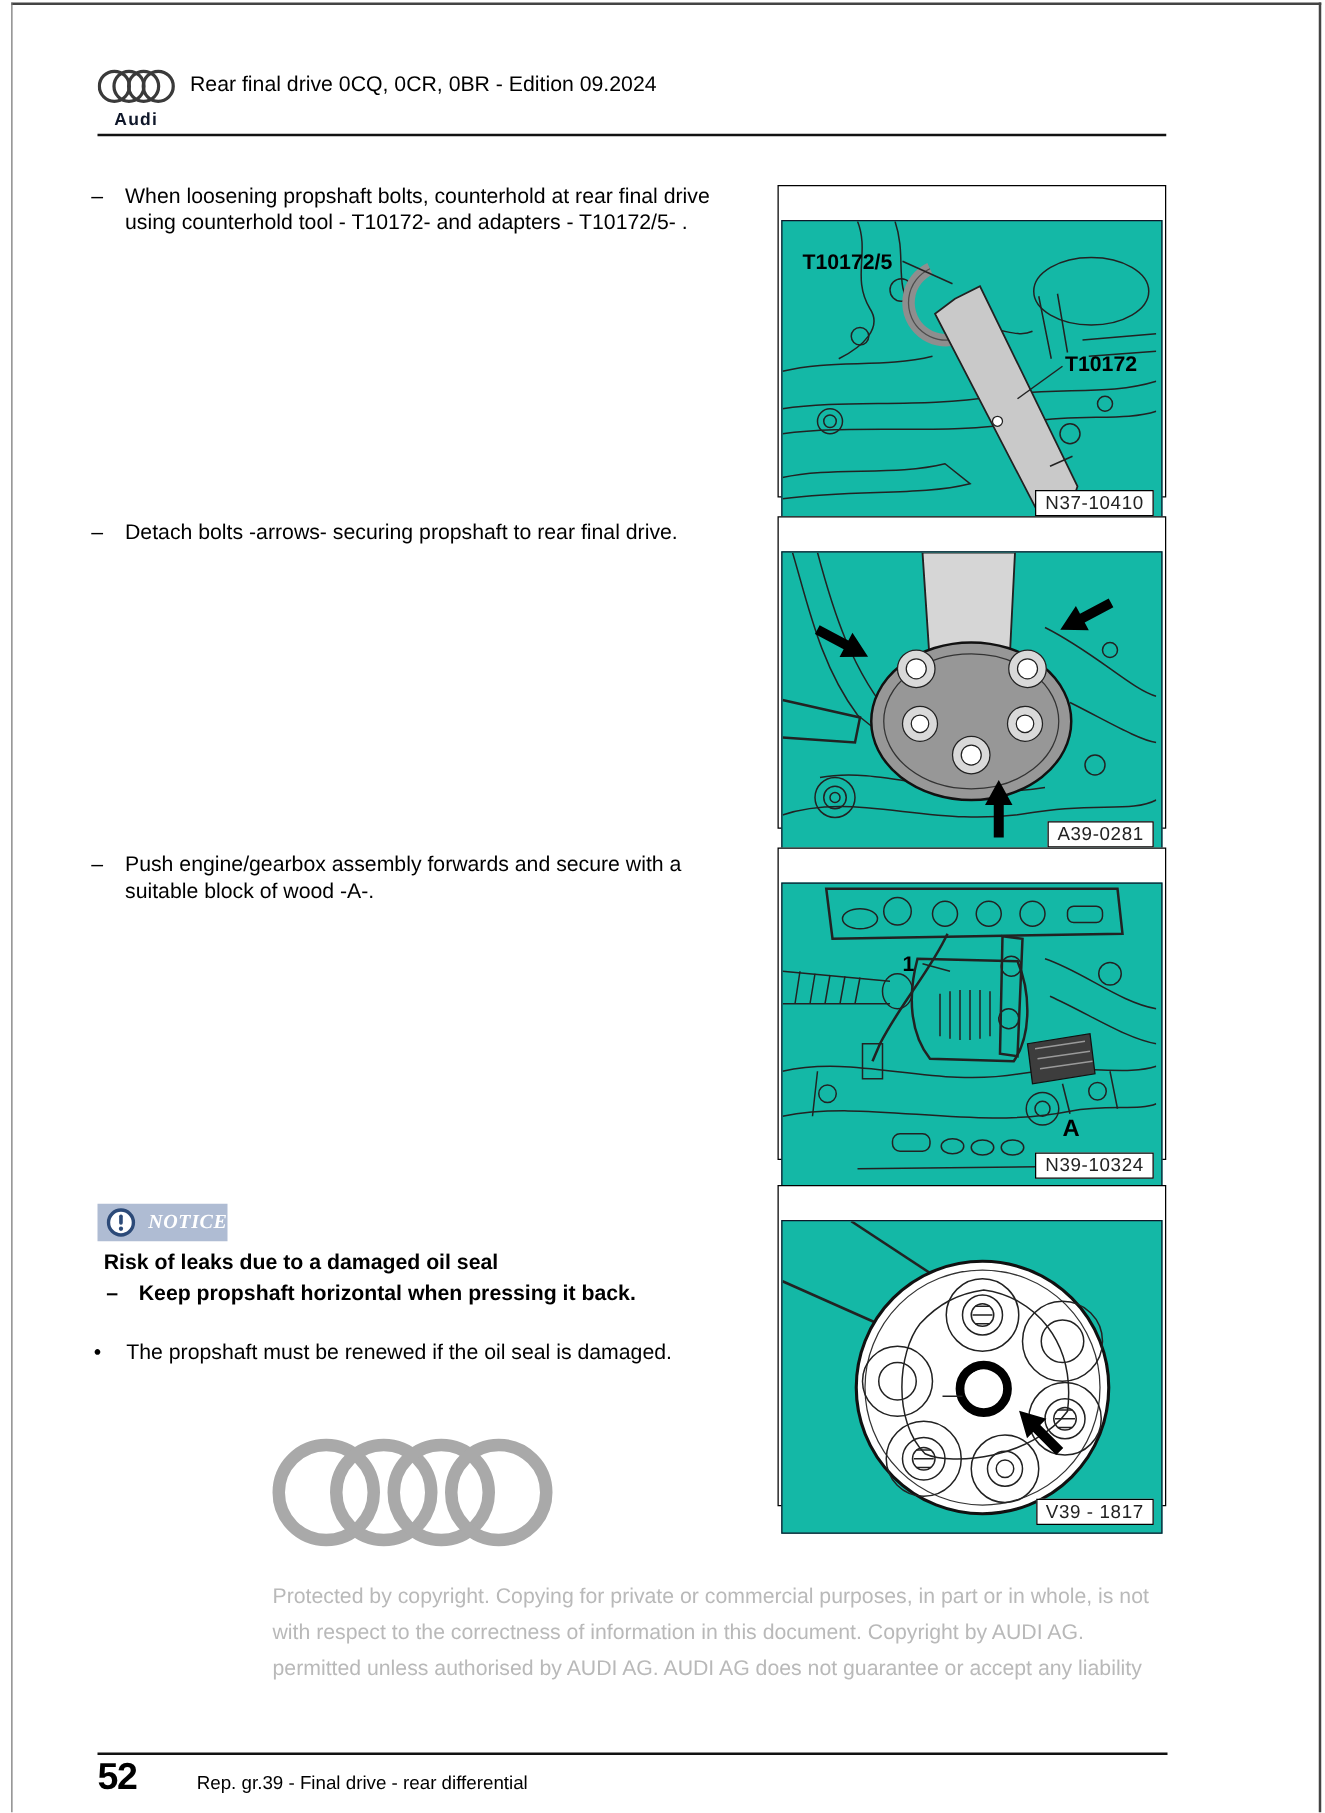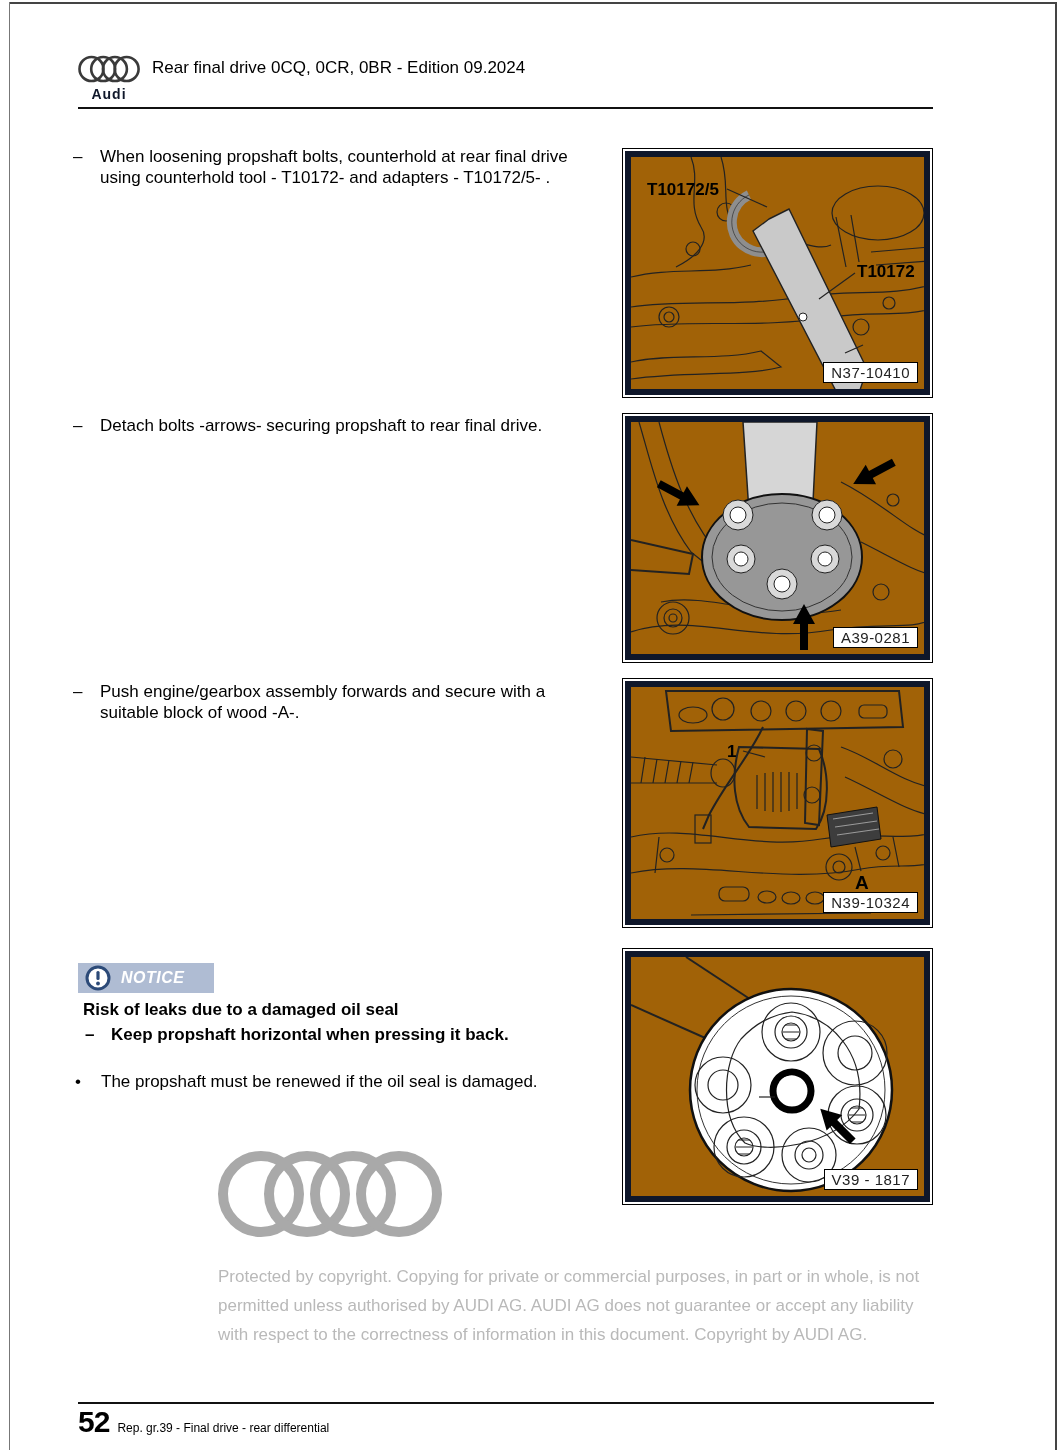"T10172/5" .fig-inner { background: #a16207 -> #14b8a6; border: 6px solid #0f172a -> 1px solid #0f172a; margin-top: none -> 25px }
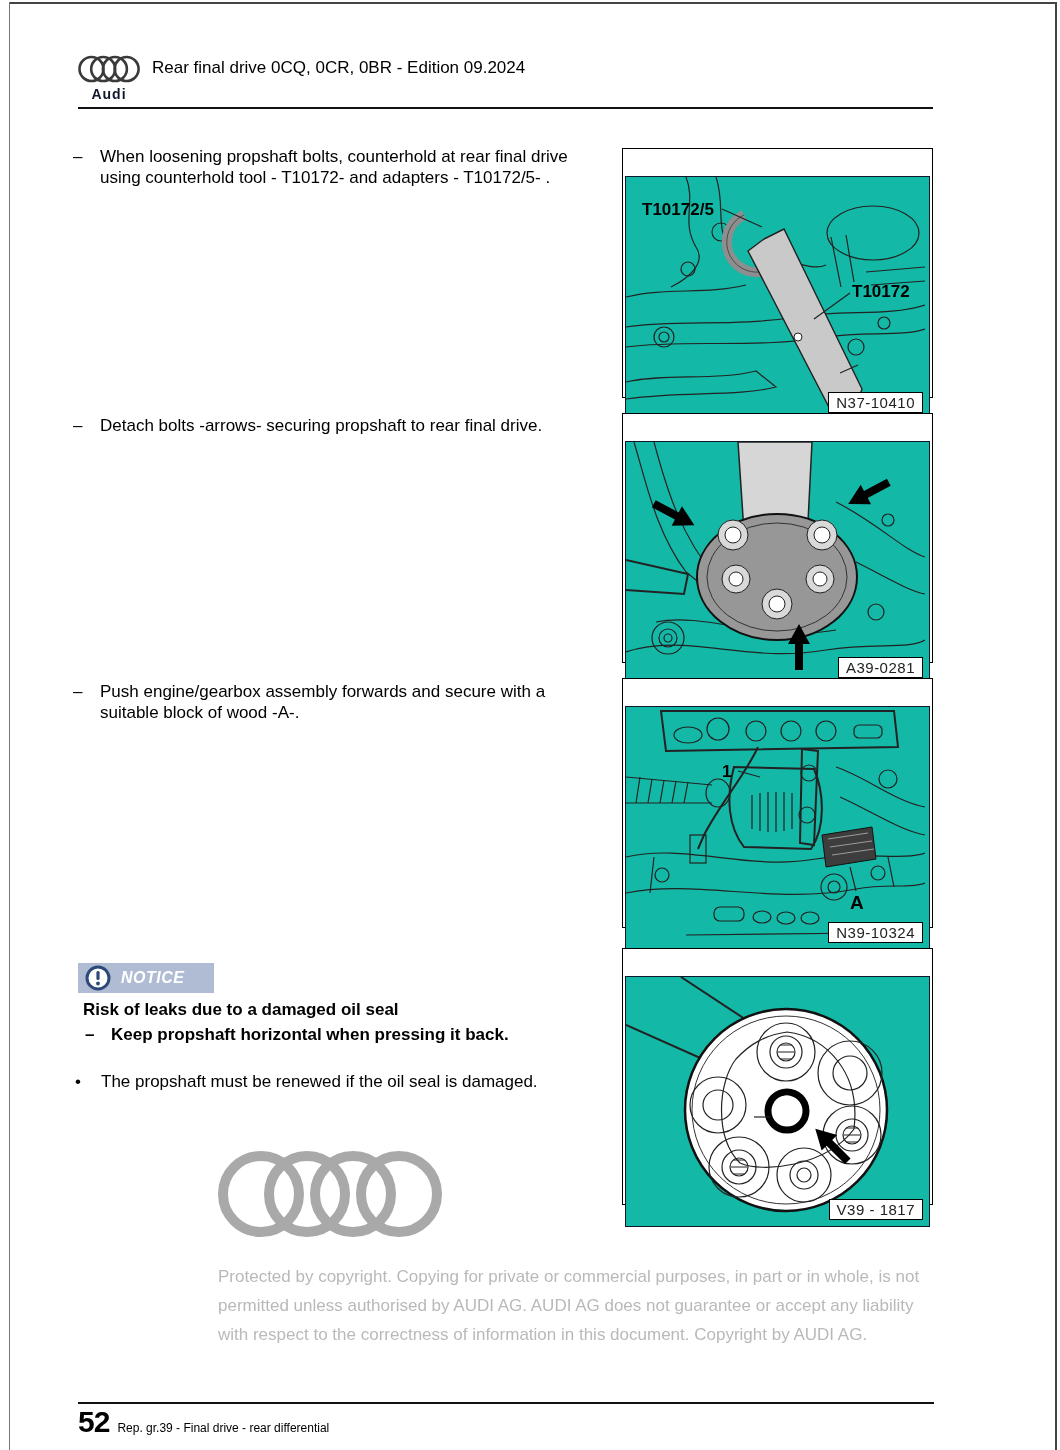"NOTICE" .notice-banner { font-family: none -> Liberation Serif, serif; width: 136px -> 104px }
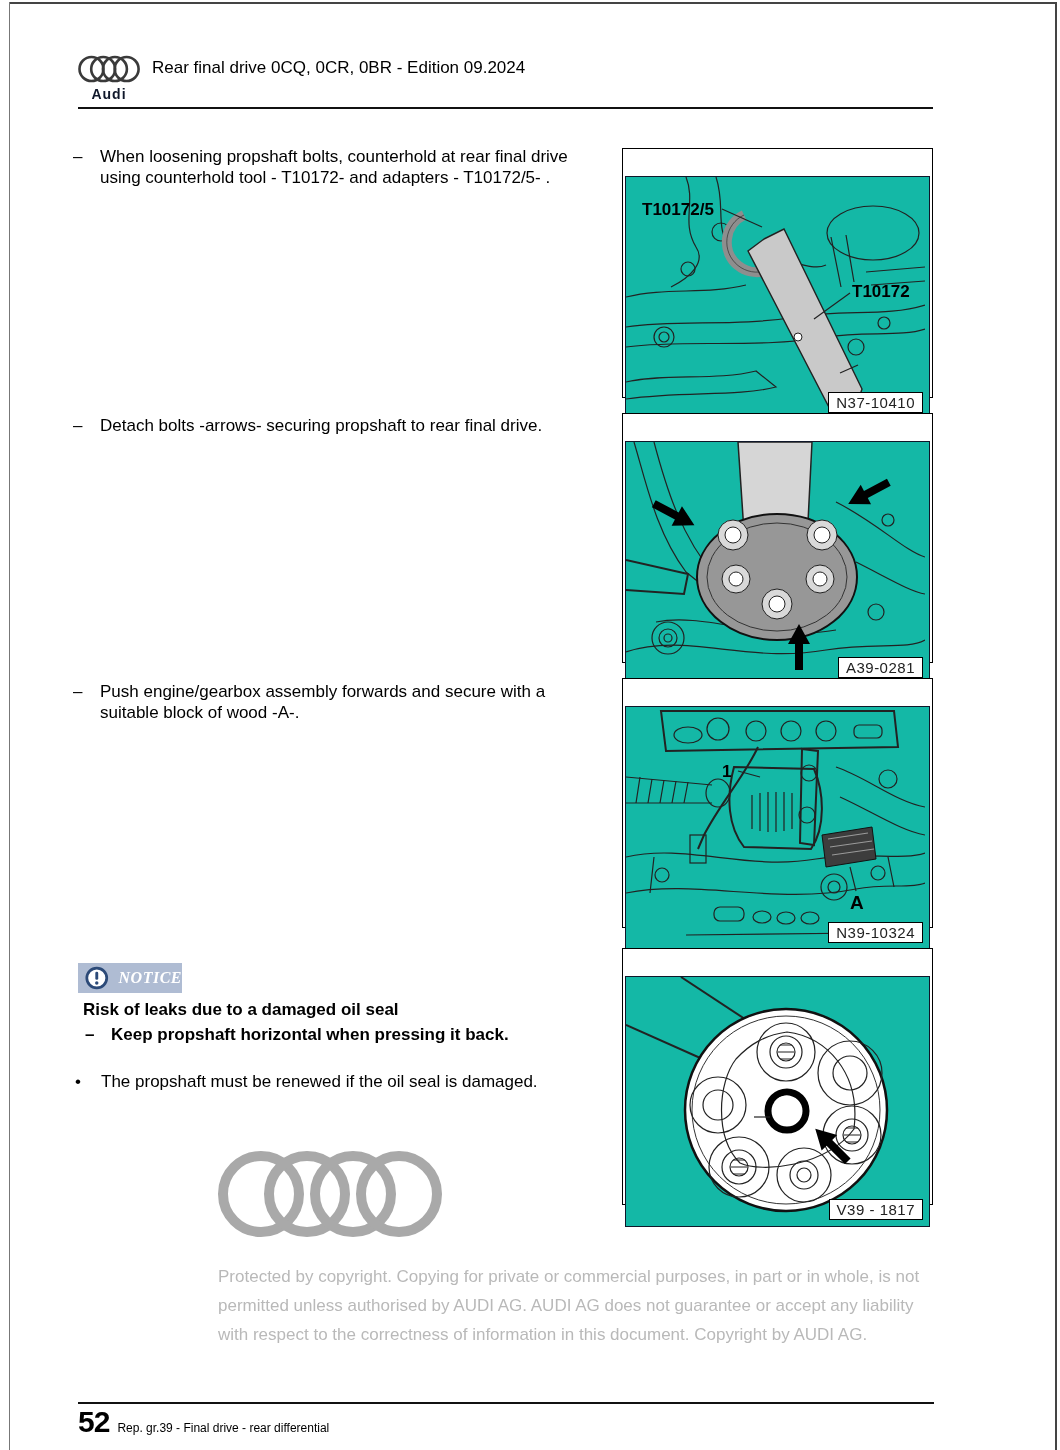"permitted unless authorised by AUDI" div { order: before "with respect to the correctness" -> after "with respect to the correctness" }
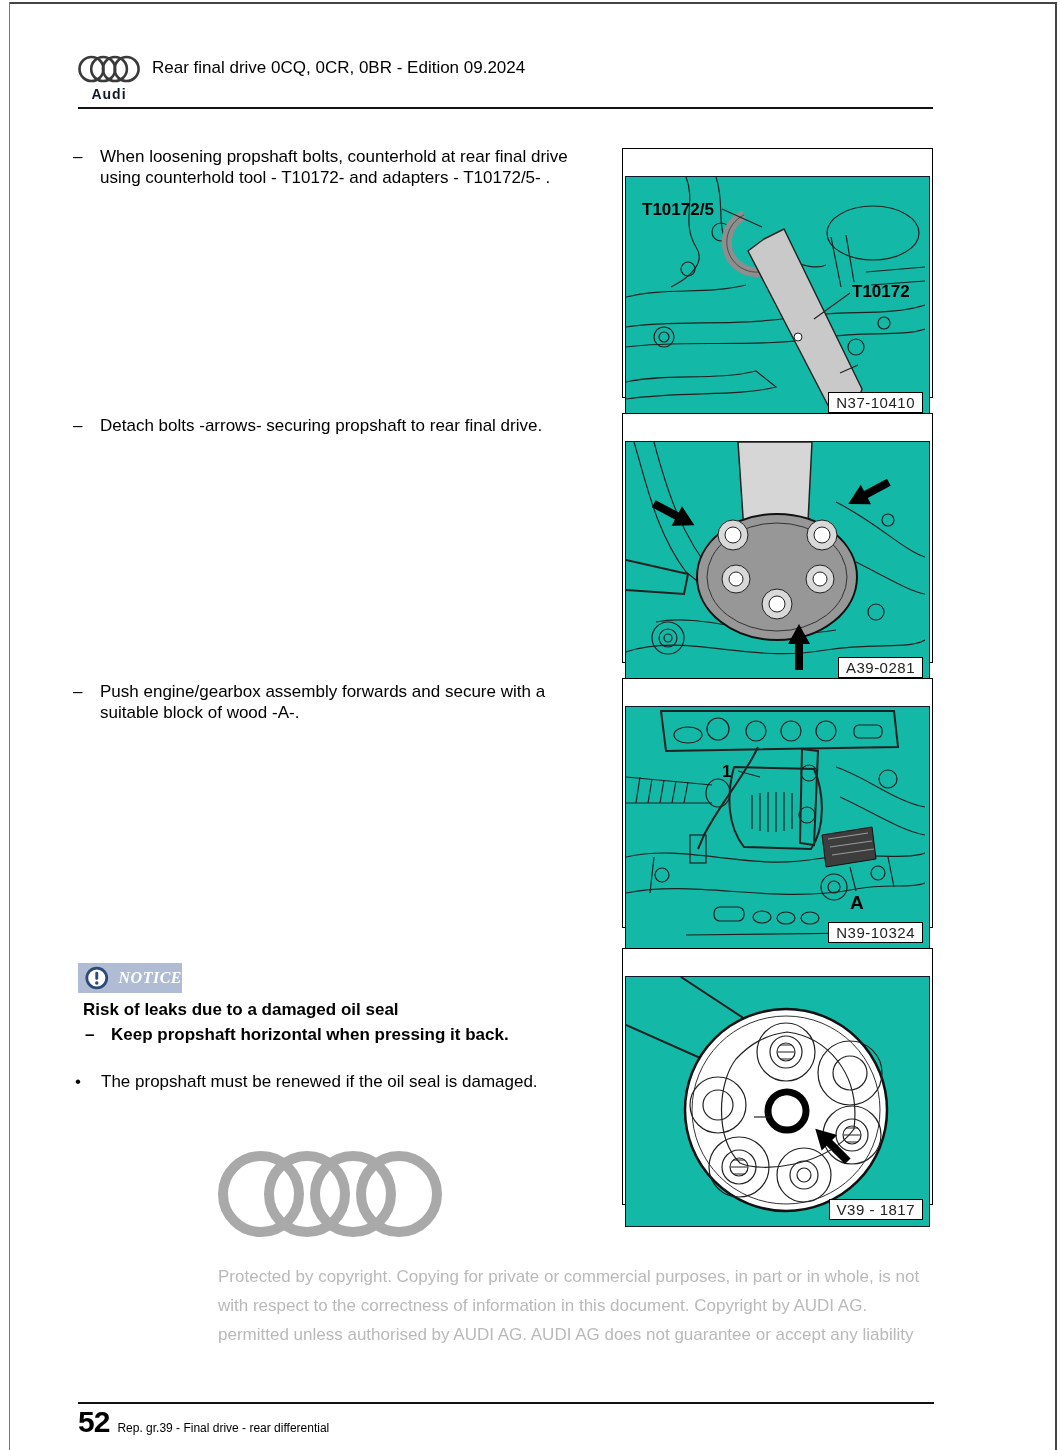"52" .footer { gap: 8px -> 32px }
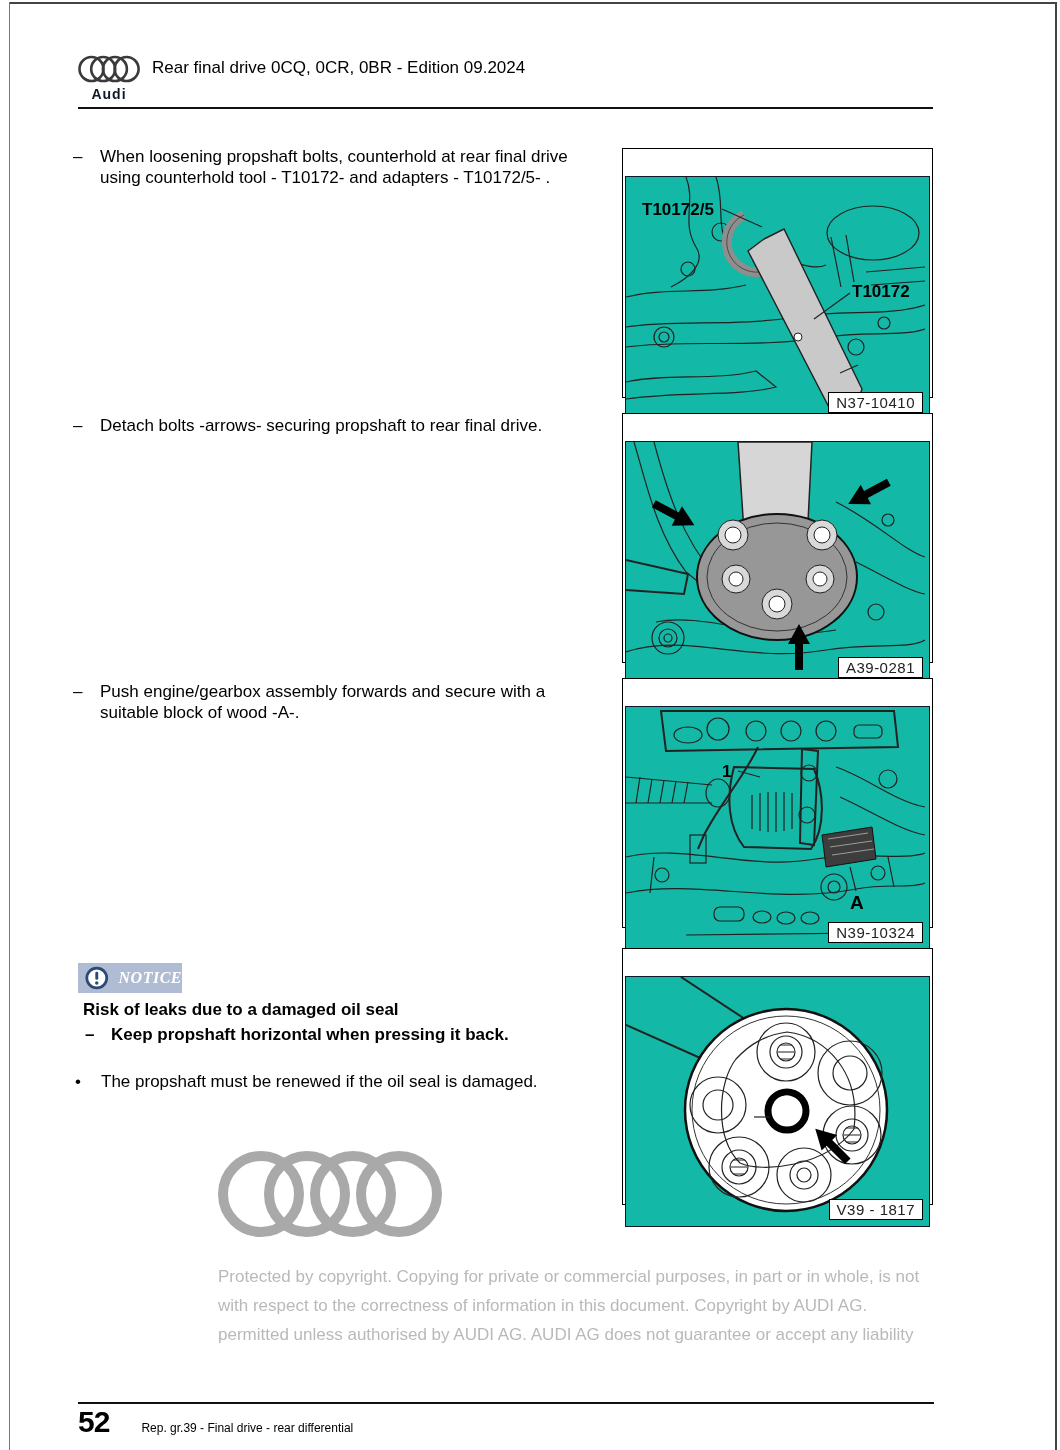"Rep. gr.39 - Final drive" .footer-txt { font-size: 12px -> 15px; margin-left: none -> 16px }
